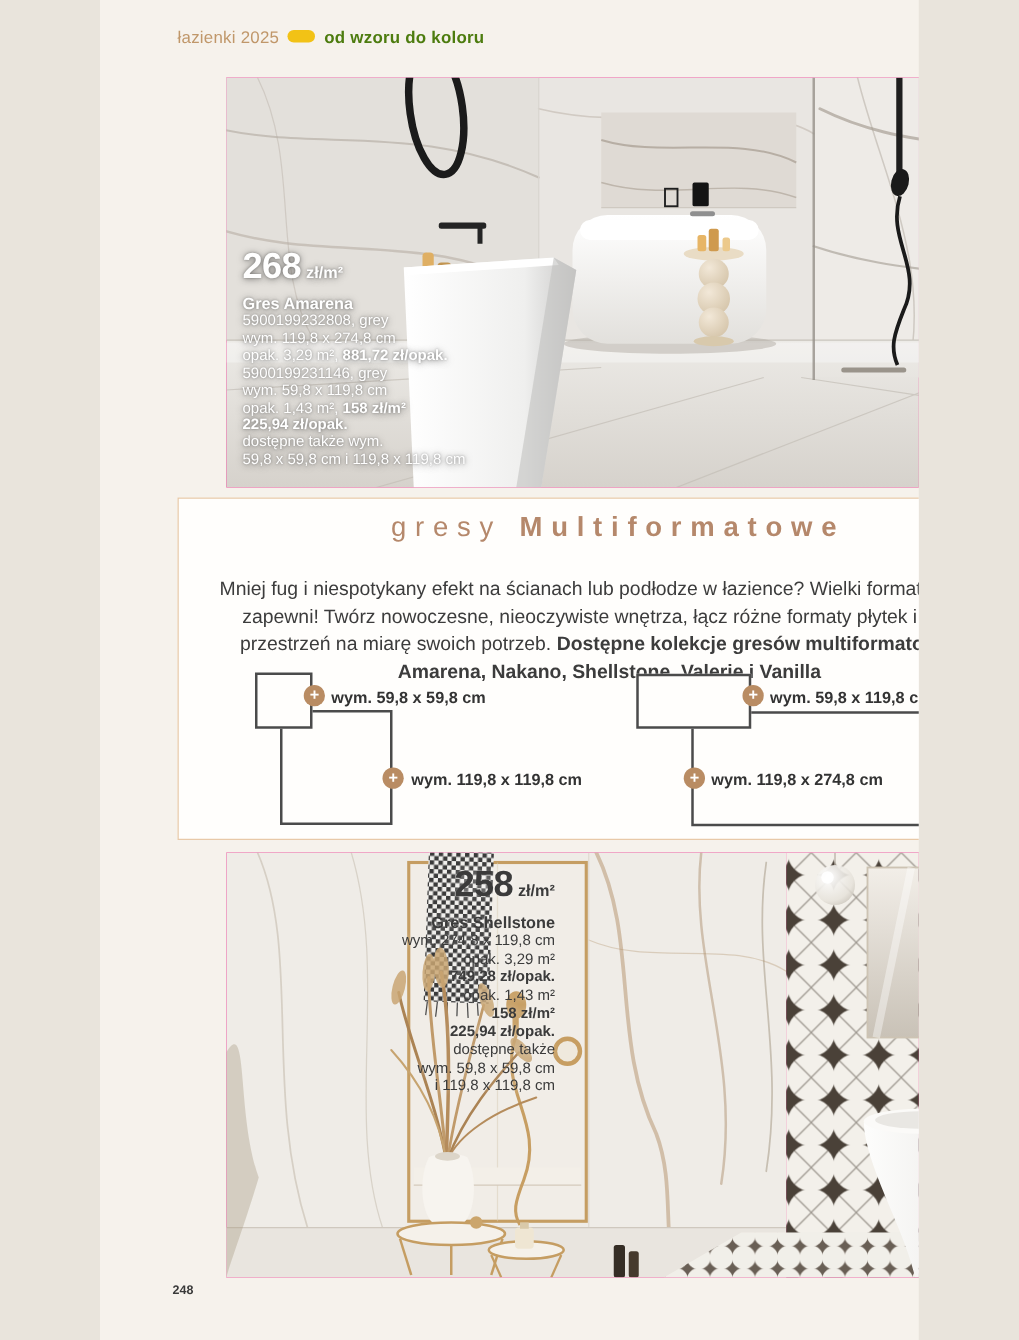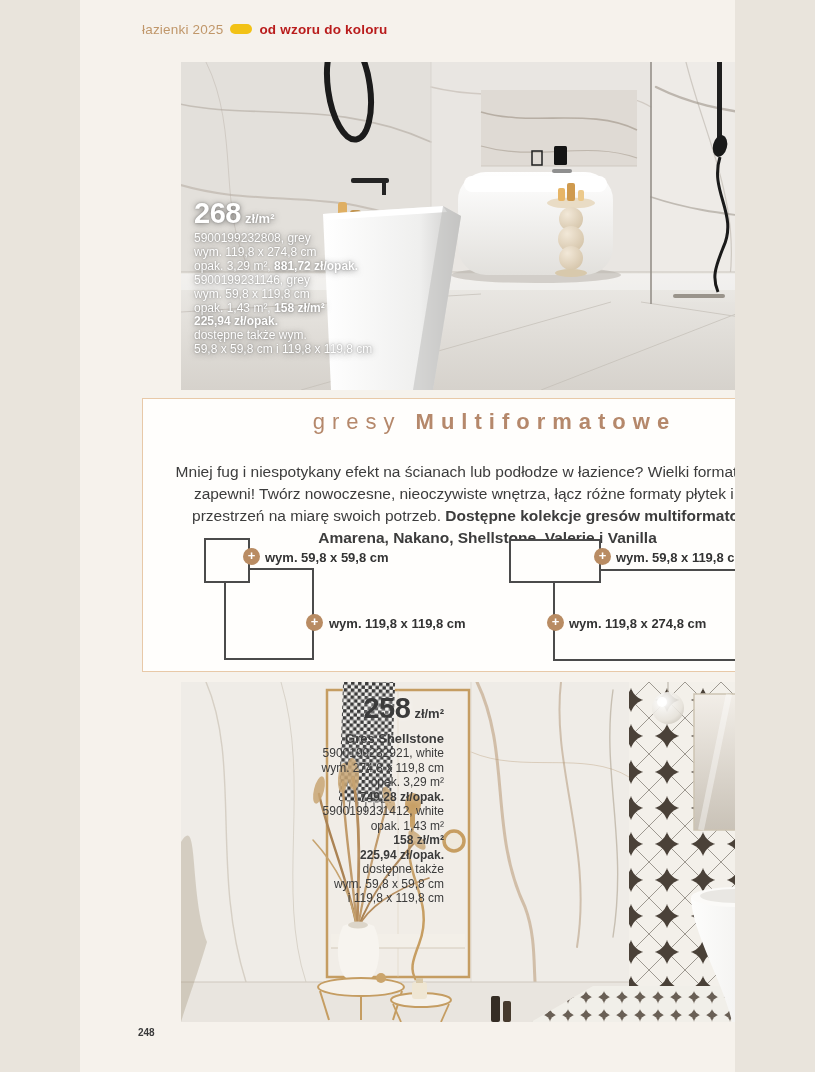"od wzoru do koloru" .hdr .tag { color: #b91c1c -> #4d7c0f }
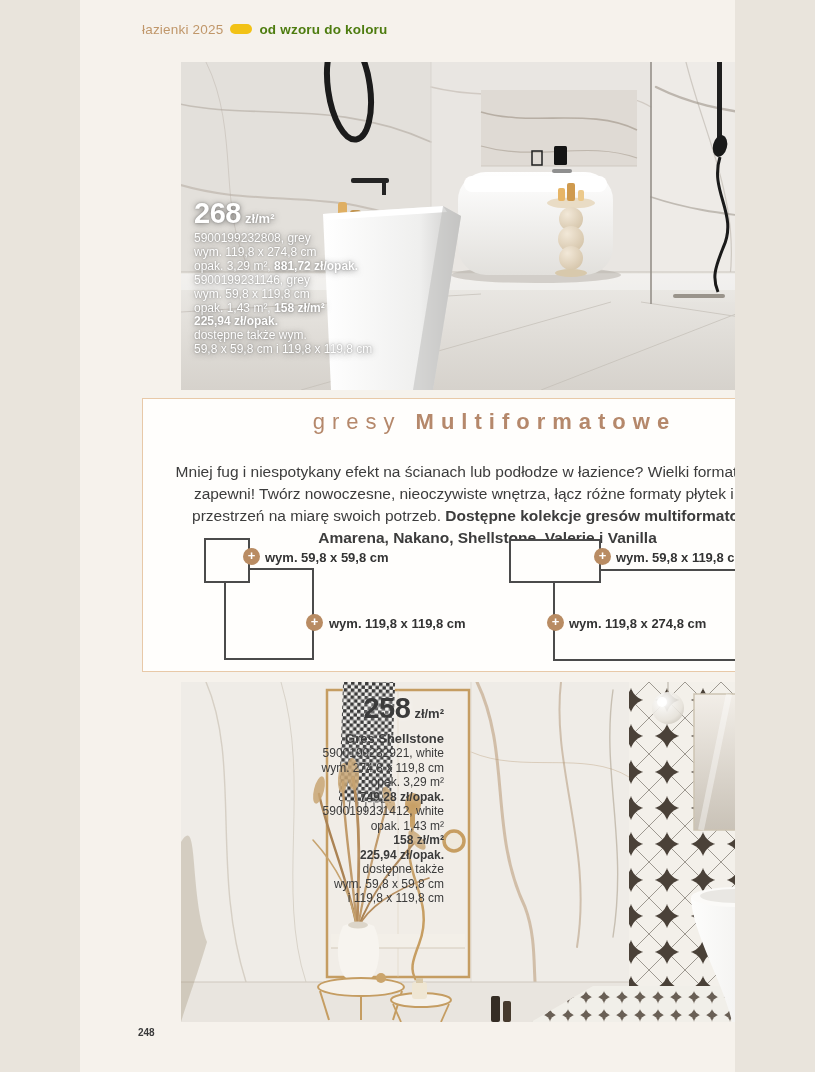"Gres Amarena" div.pname { html: none -> <div>Gres Amarena</div> }
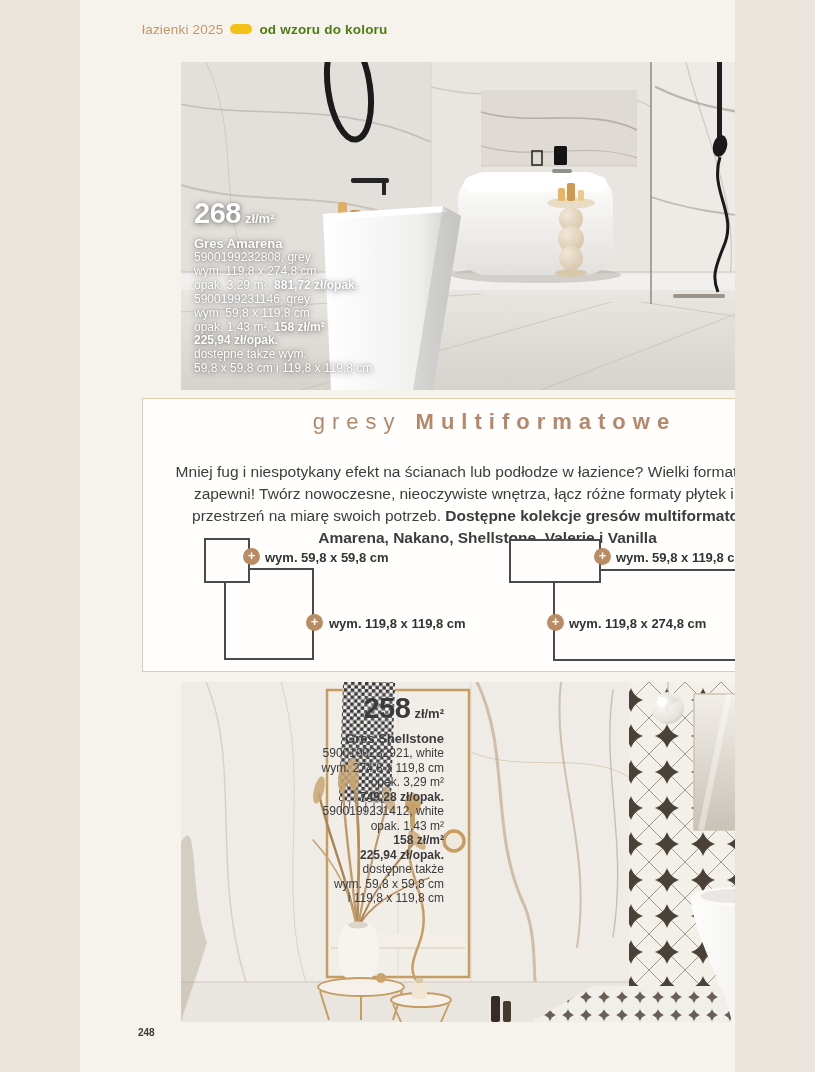"5900199232921, white" div.spec { html: <div><span>5900199232921, white</span><span></span></div> -> none }
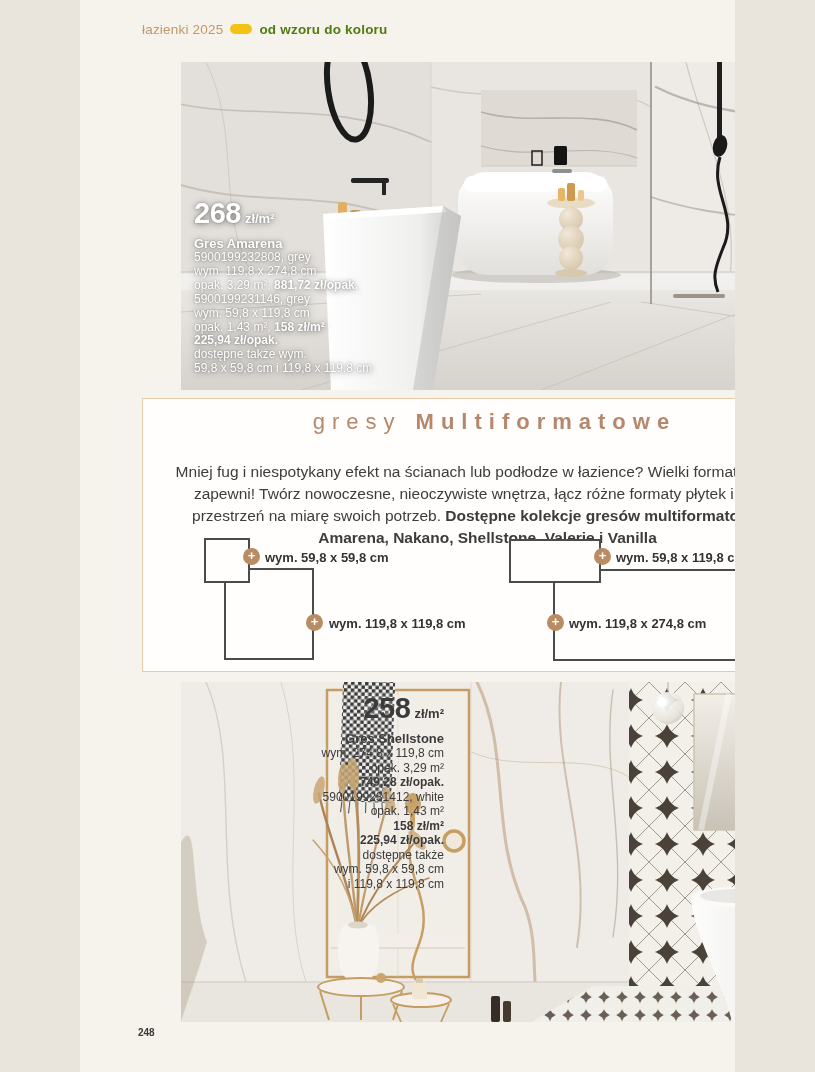"5900199231412, white" div.spec { html: <div><span>5900199231412, white</span><span></span></div> -> none }
